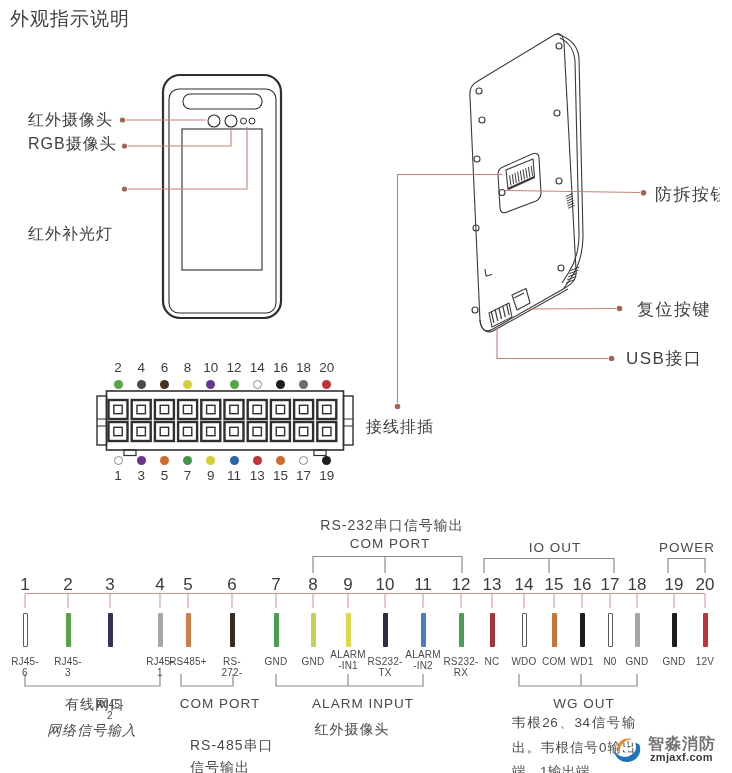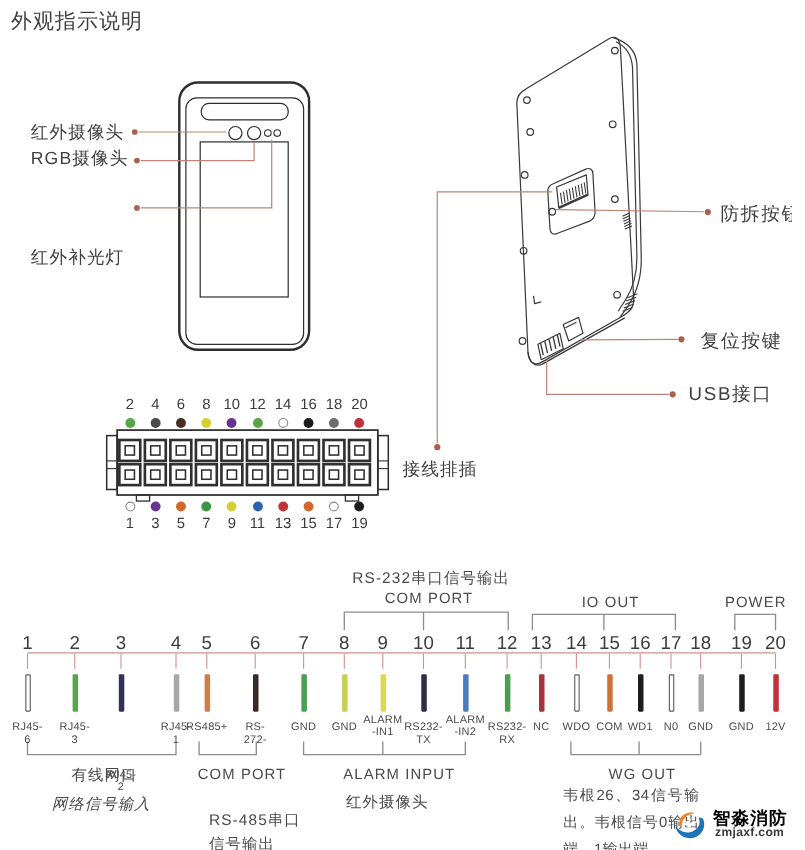"智淼消防" .logo-brand { color: #000000 -> #737373 }
